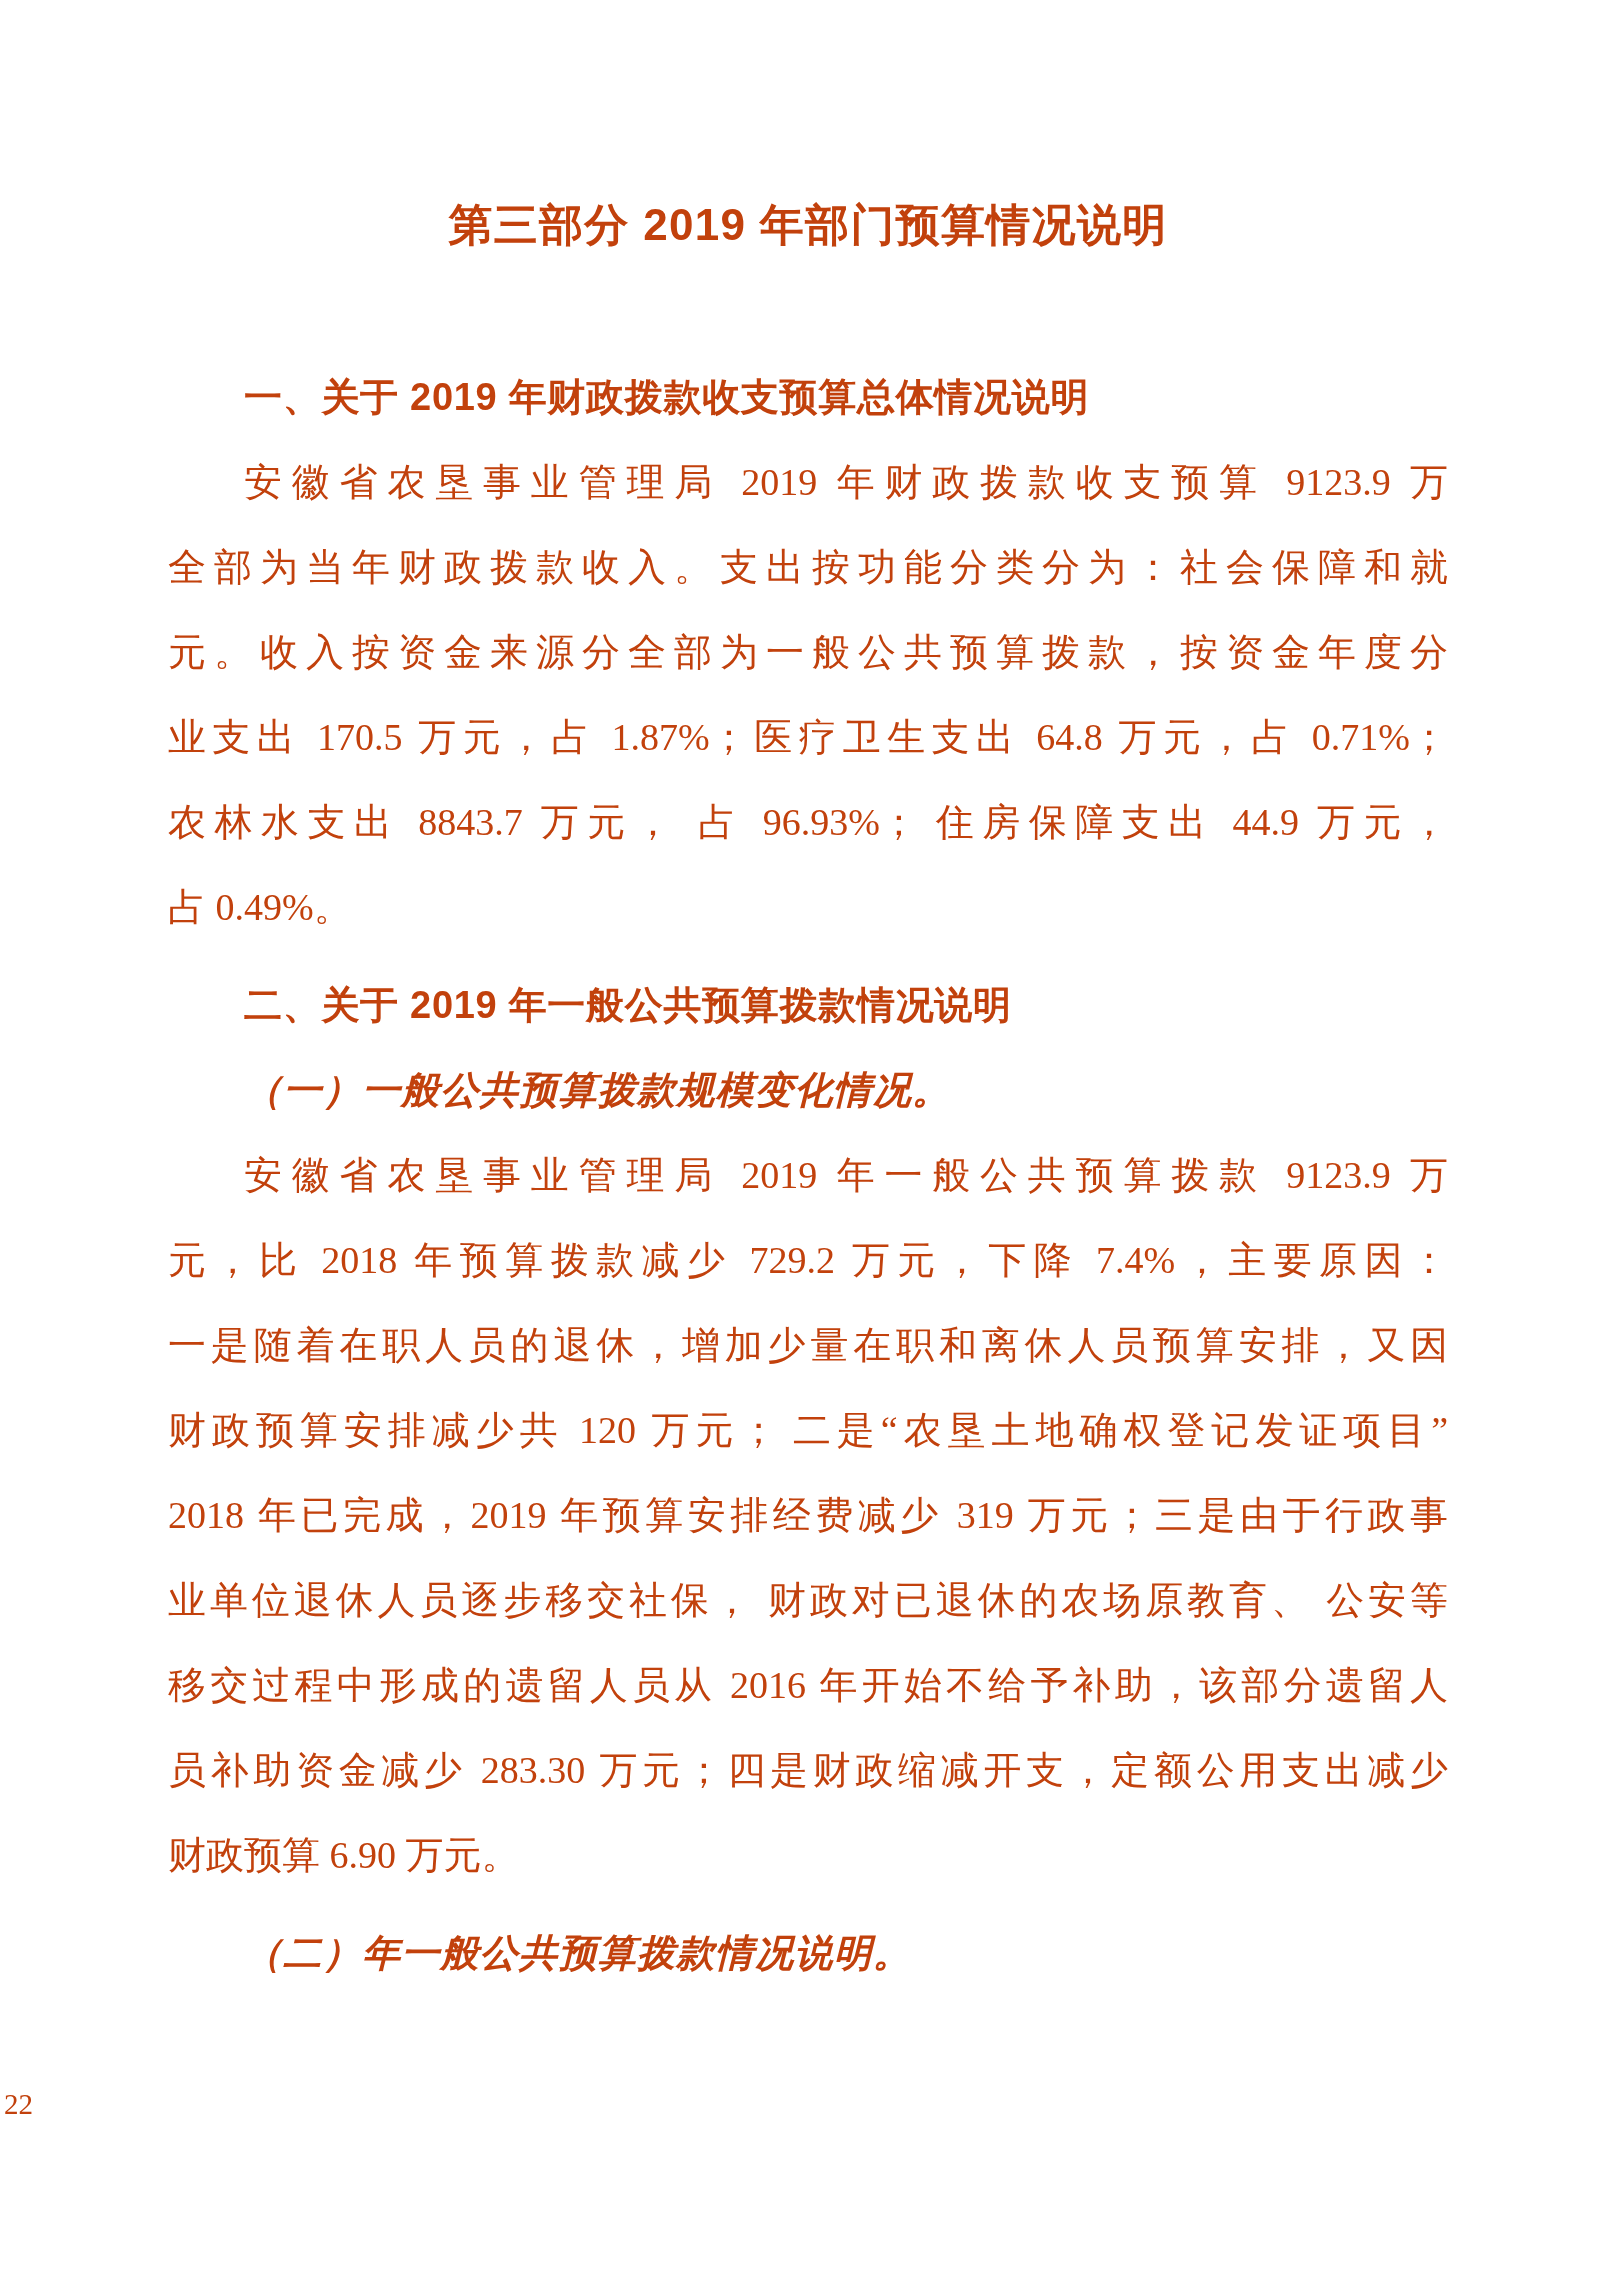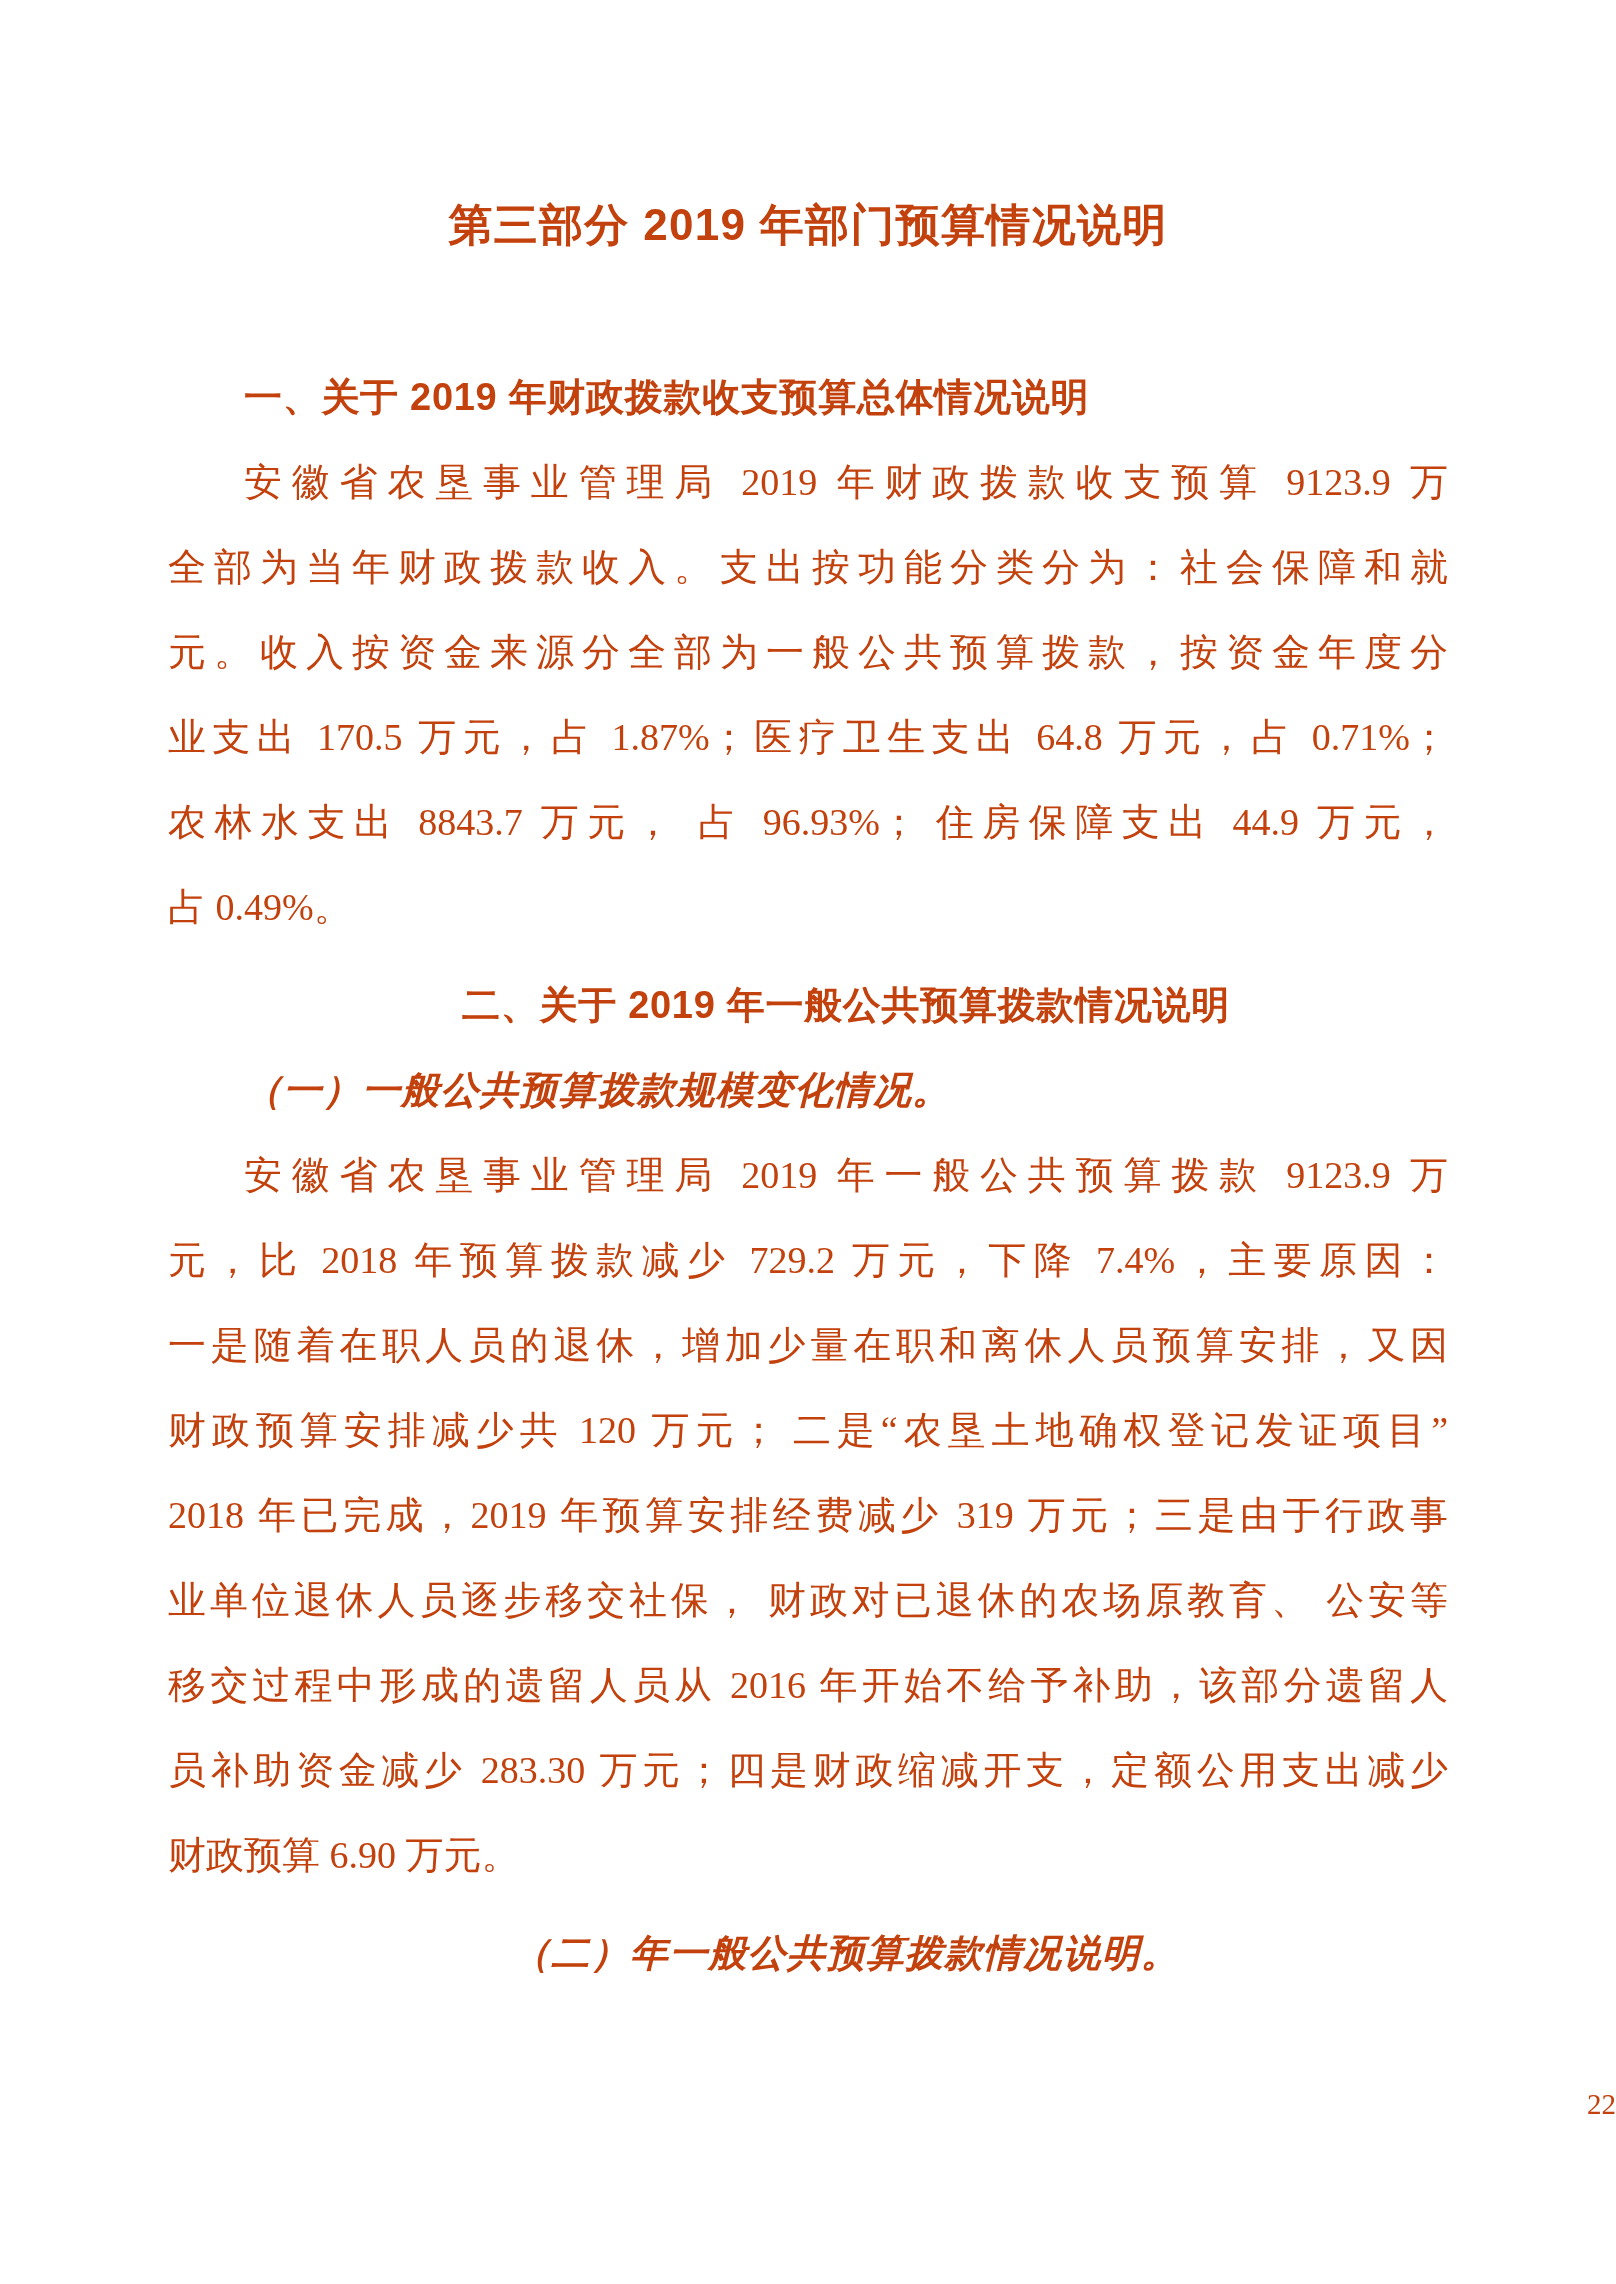"二、关于 2019 年一般公共预算拨款情况说明" .mt20 { text-align: center -> none }
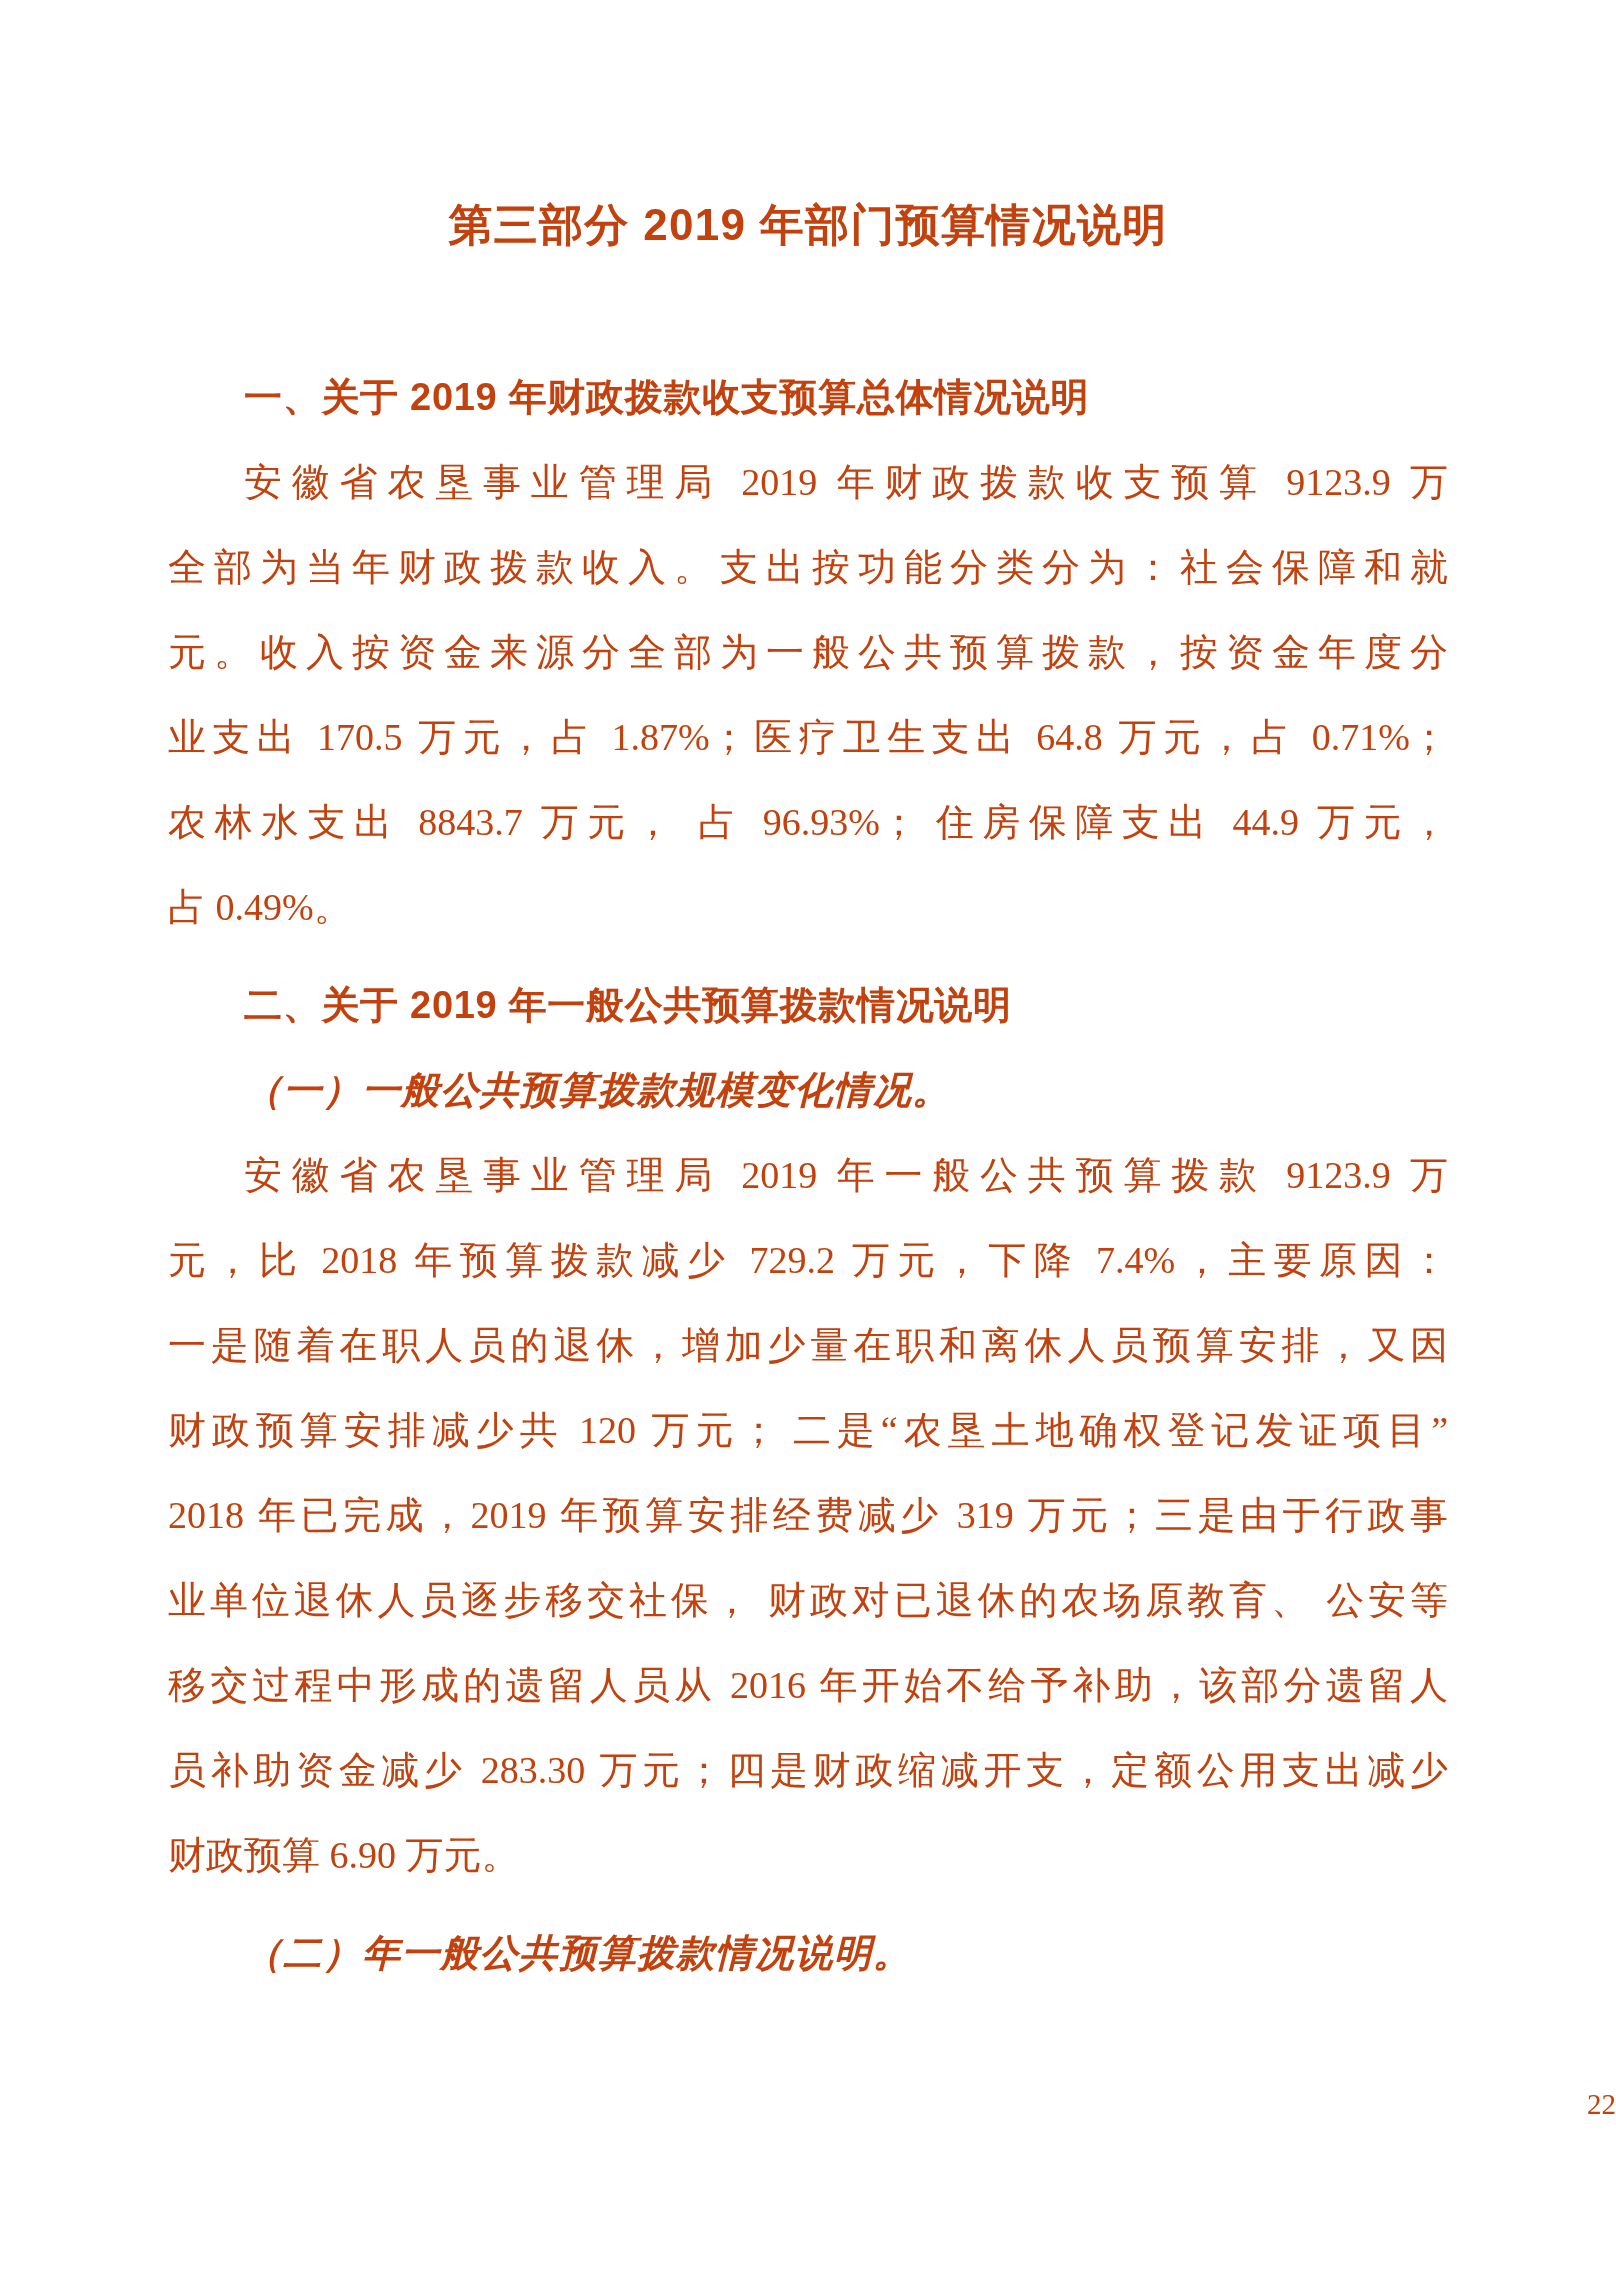"22" .page-num { text-align: right -> left }
